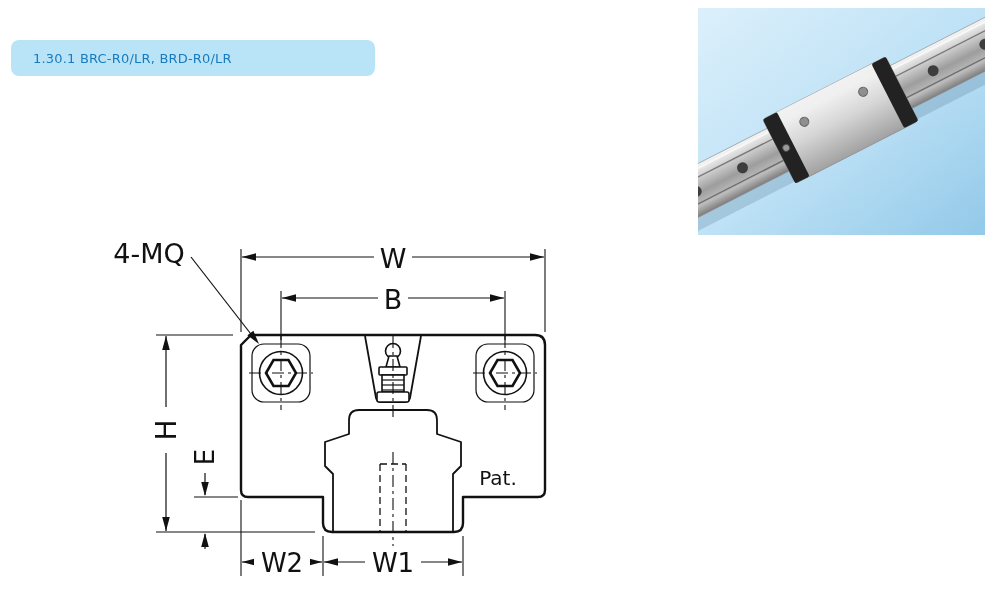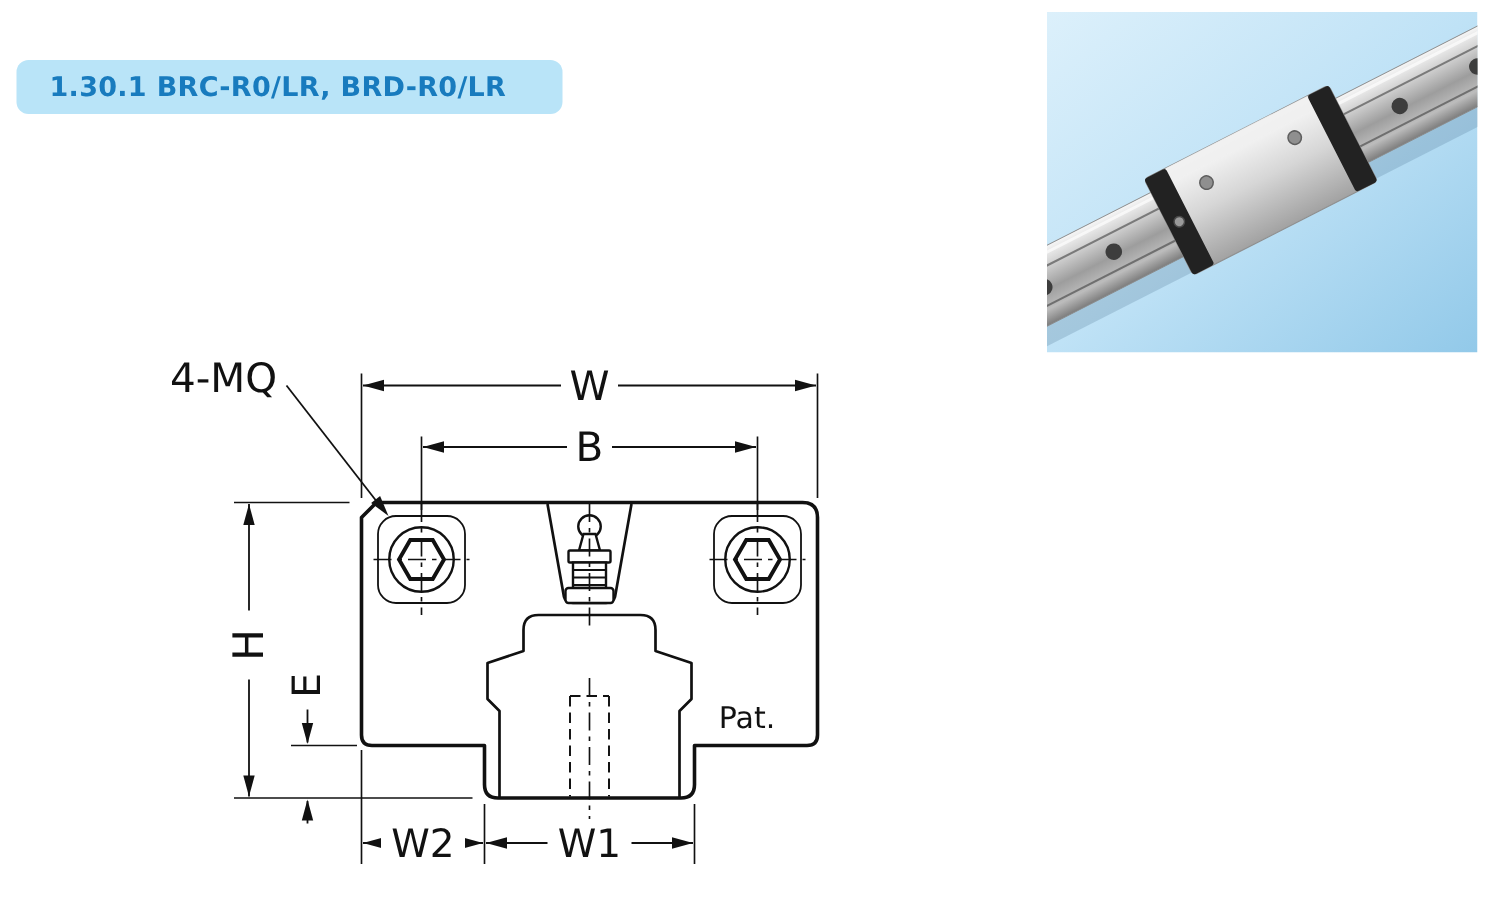"1.30.1 BRC-R0/LR, BRD-R0/LR" .badge span { font-size: 18px -> 13px; font-weight: bold -> normal }
